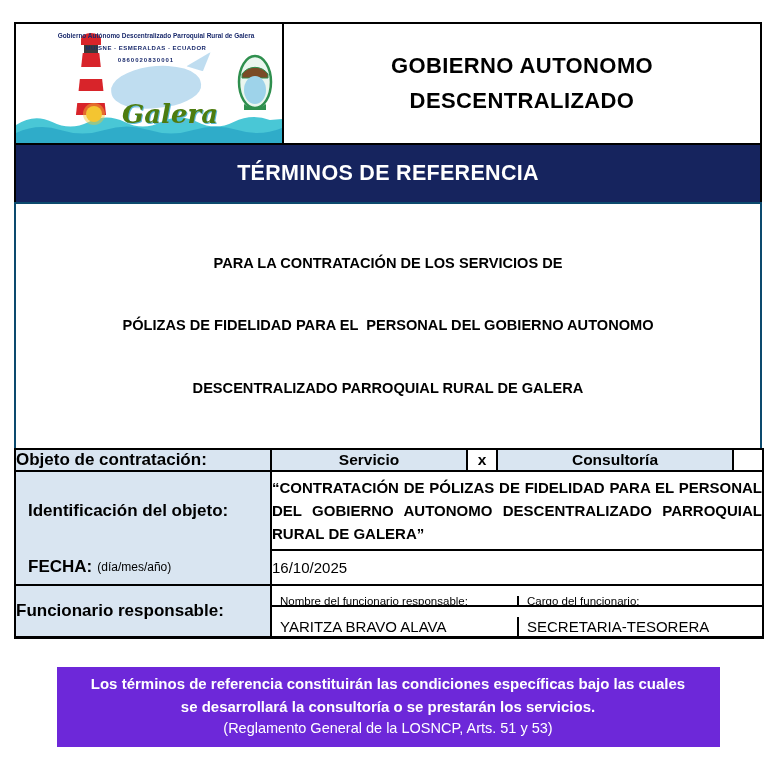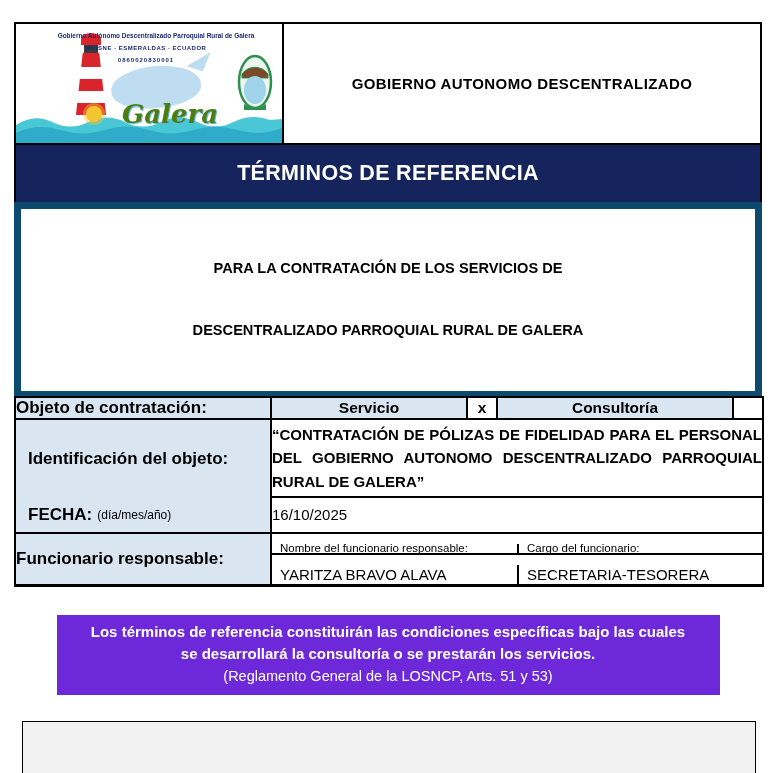"GOBIERNO AUTONOMO DESCENTRALIZADO" .title-cell { font-size: 15px -> 22px }
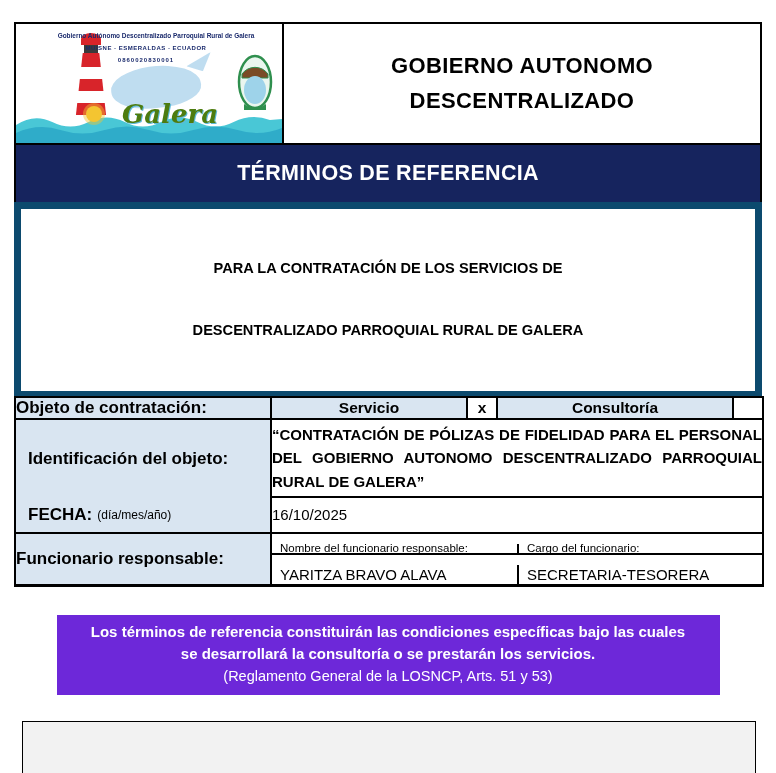"PARA LA CONTRATACIÓN DE LOS" .subtitle { border: 7px solid #0c4a6e -> 2px solid #0c4a6e }
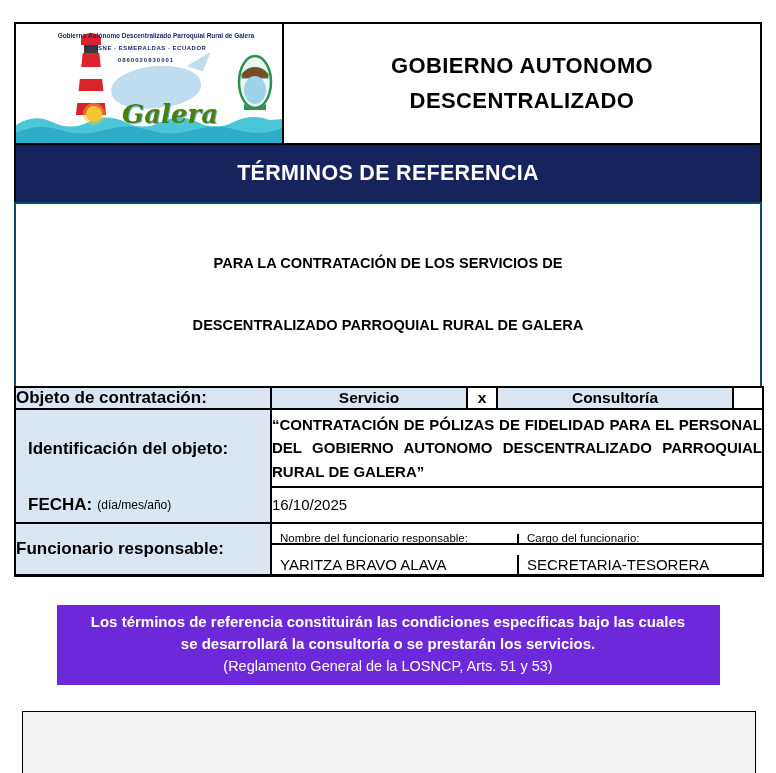"PÓLIZAS DE FIDELIDAD PARA EL" div { html: none -> <div>PÓLIZAS DE FIDELIDAD PARA EL PERSONAL DEL GOBIERNO AUTONOMO</div> }
